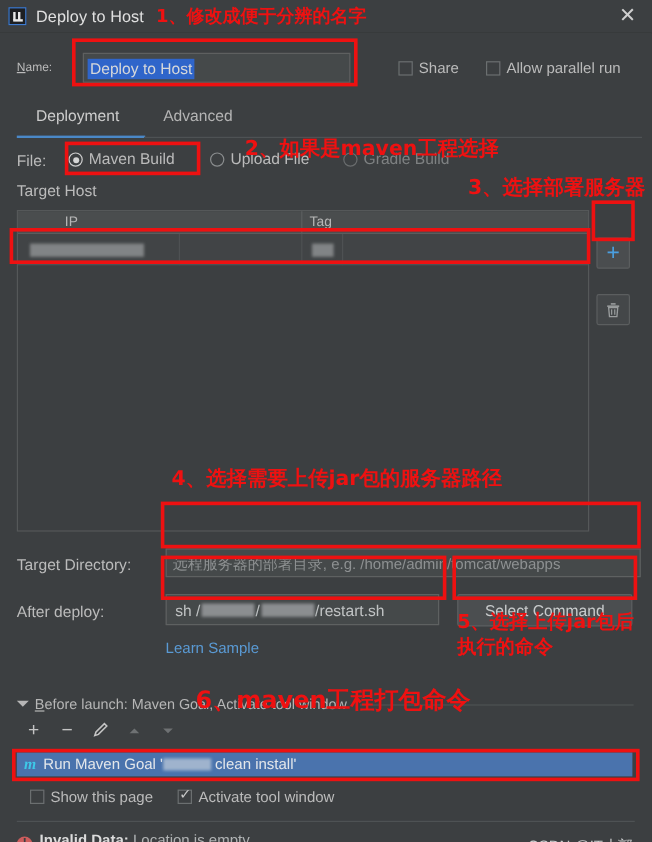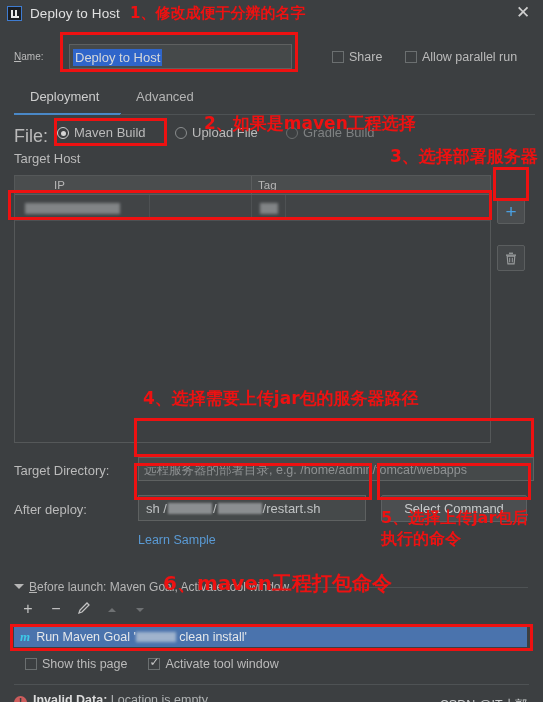"File:" .lbl-file { font-size: 18px -> 13px }
